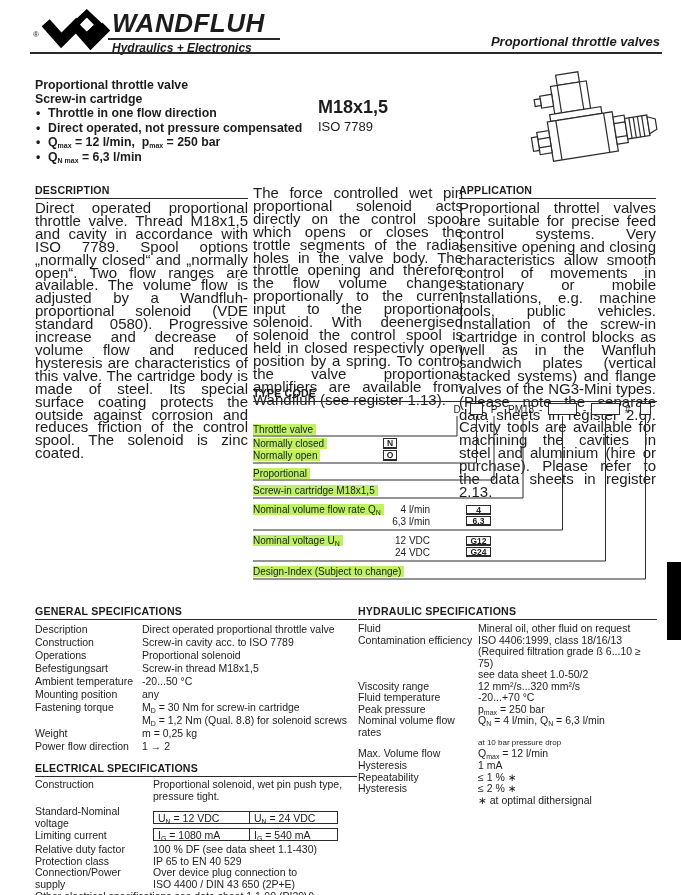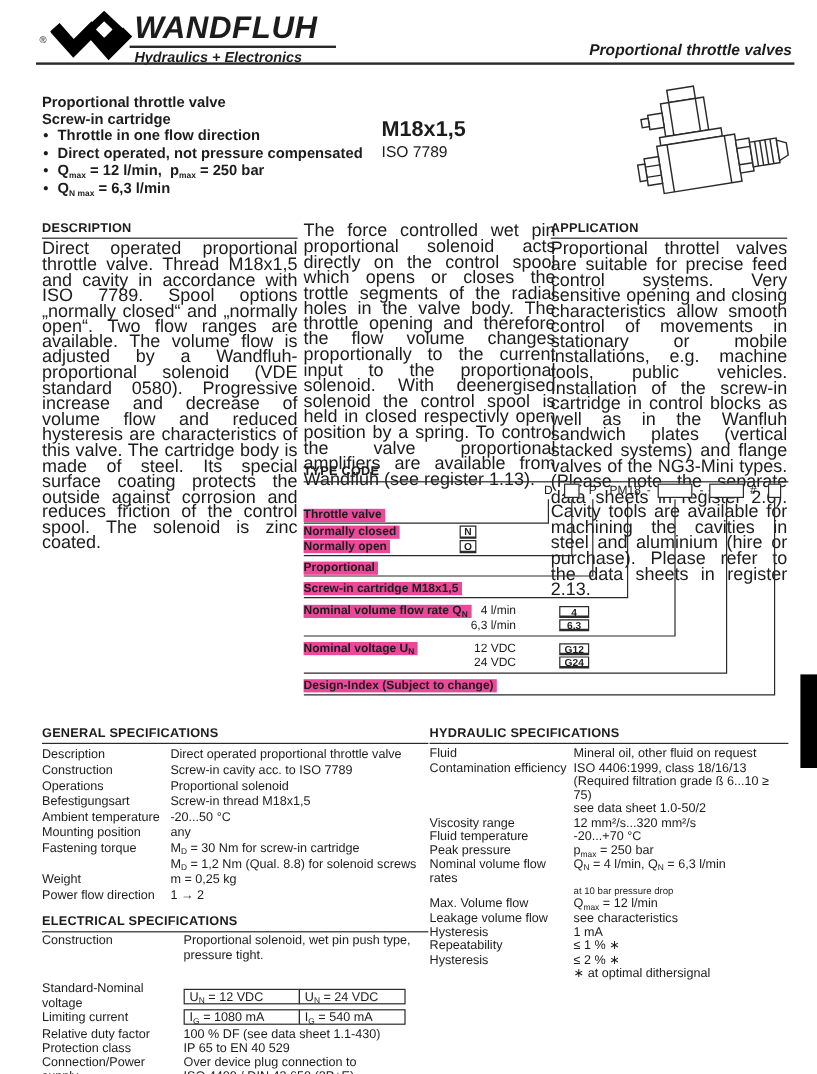"Throttle valve" .tc-label { background: #ec4899 -> #bef264; font-weight: bold -> none }
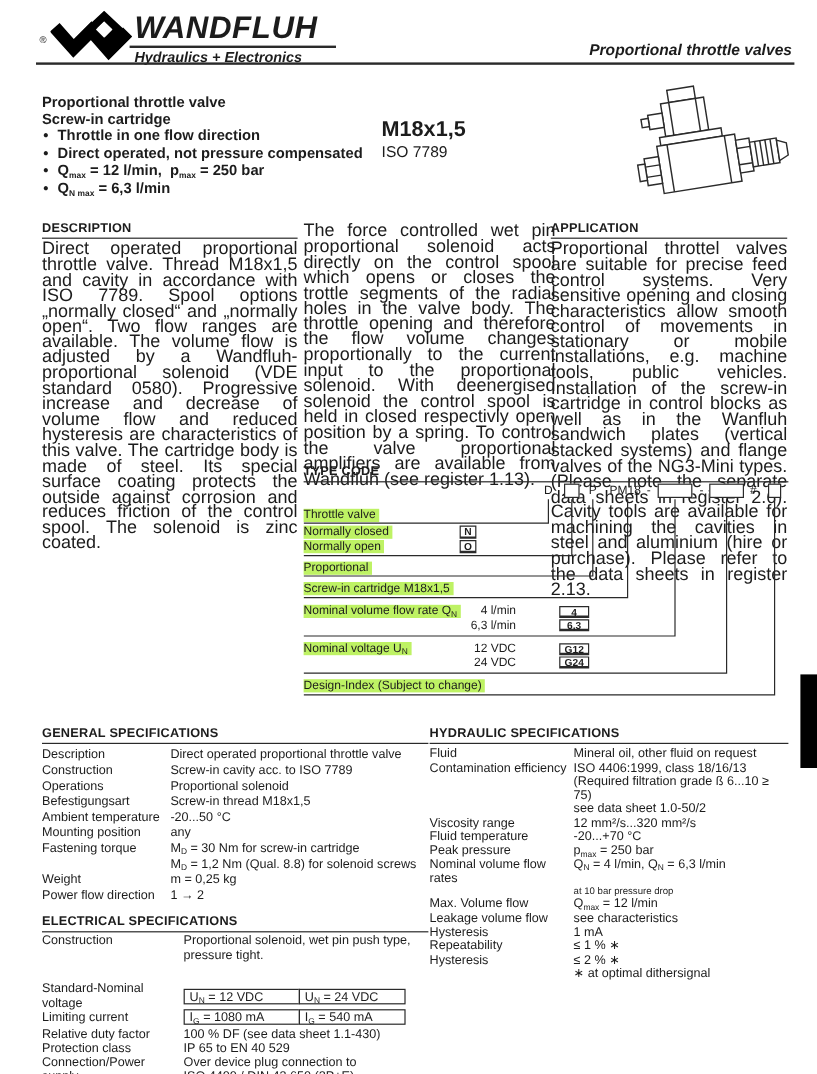"Leakage volume flow" div.spec-row { html: <div> <span>Leakage volume flow</span> <span>see characteristics</span> </div> -> none }
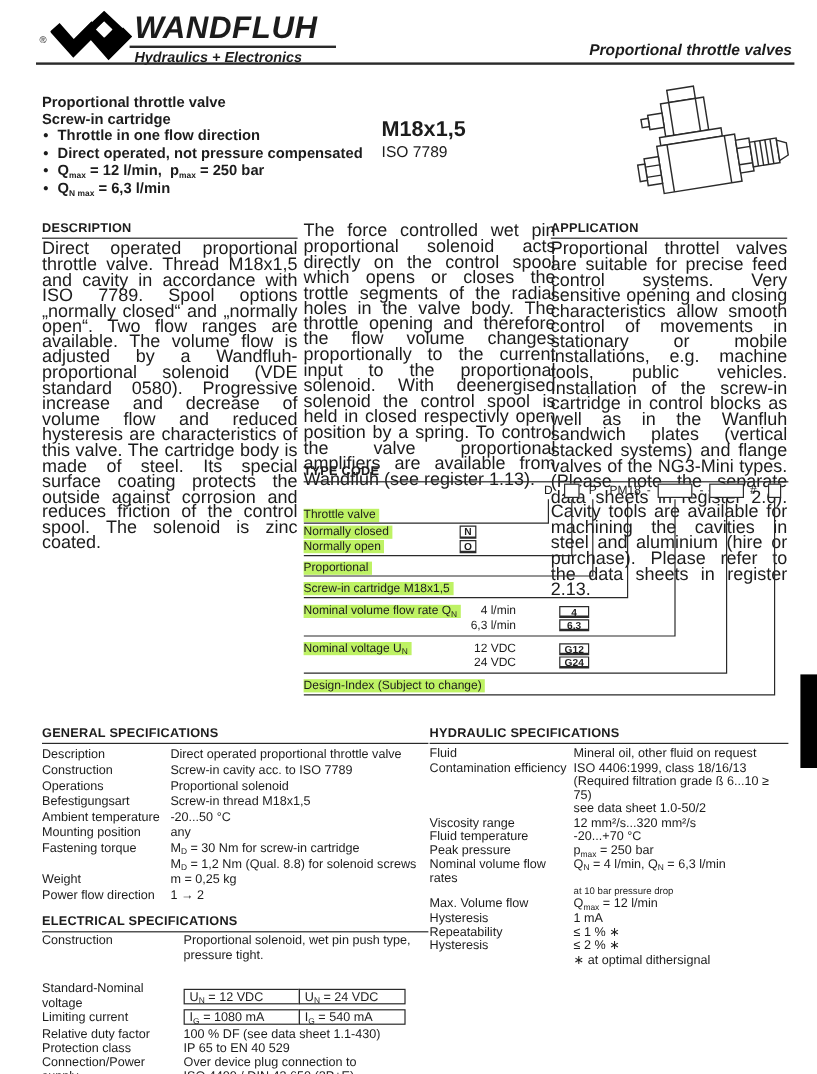"Standard-Nominal voltage" div { margin: 16px 0 3px 0 -> 3px 0 3px 0 }
